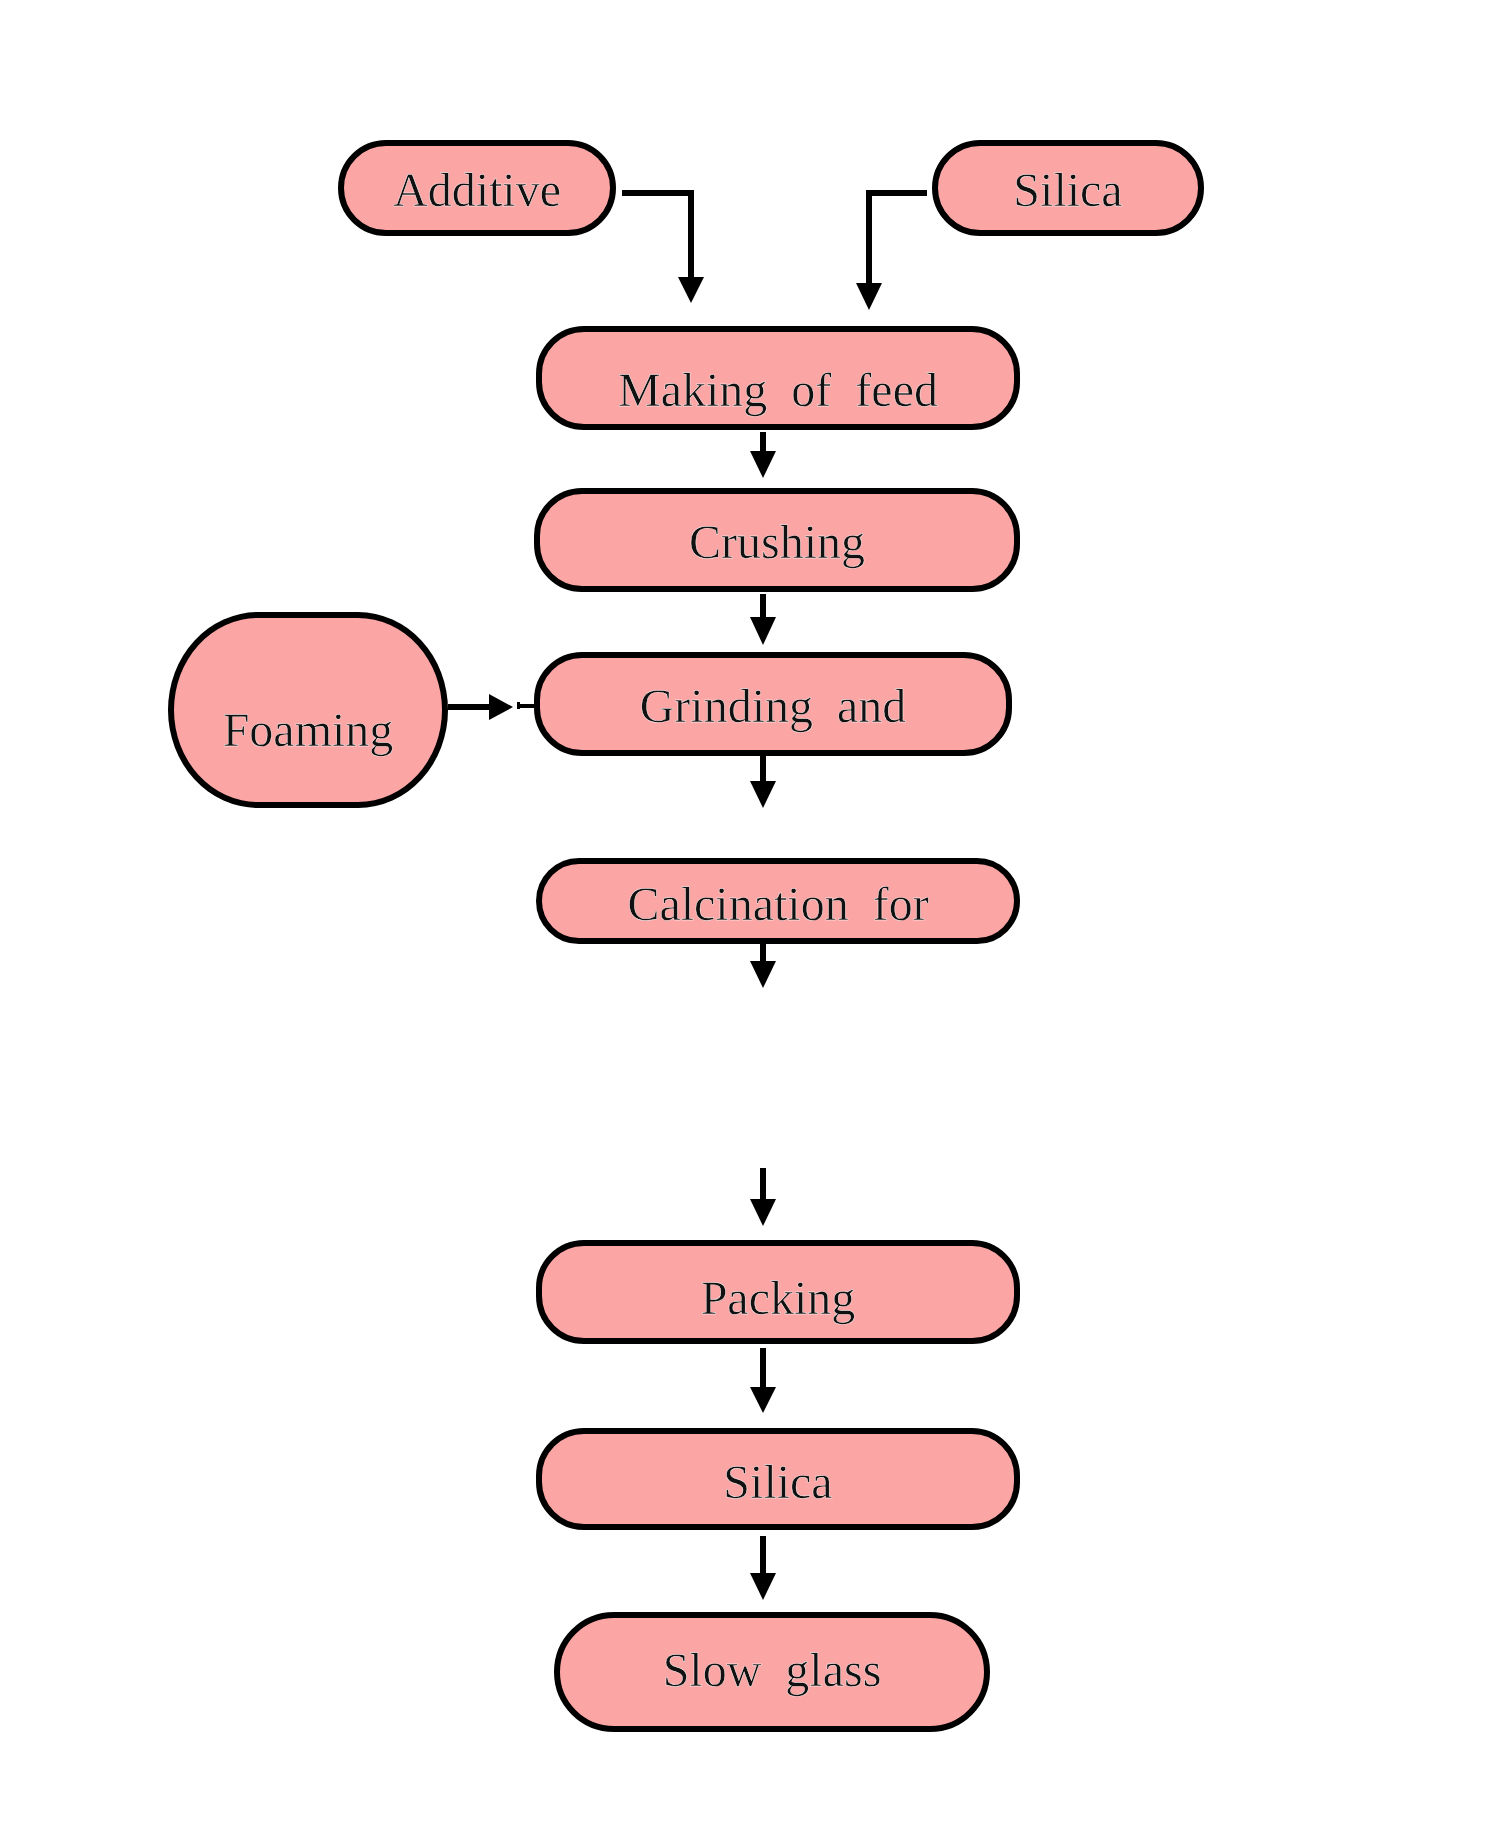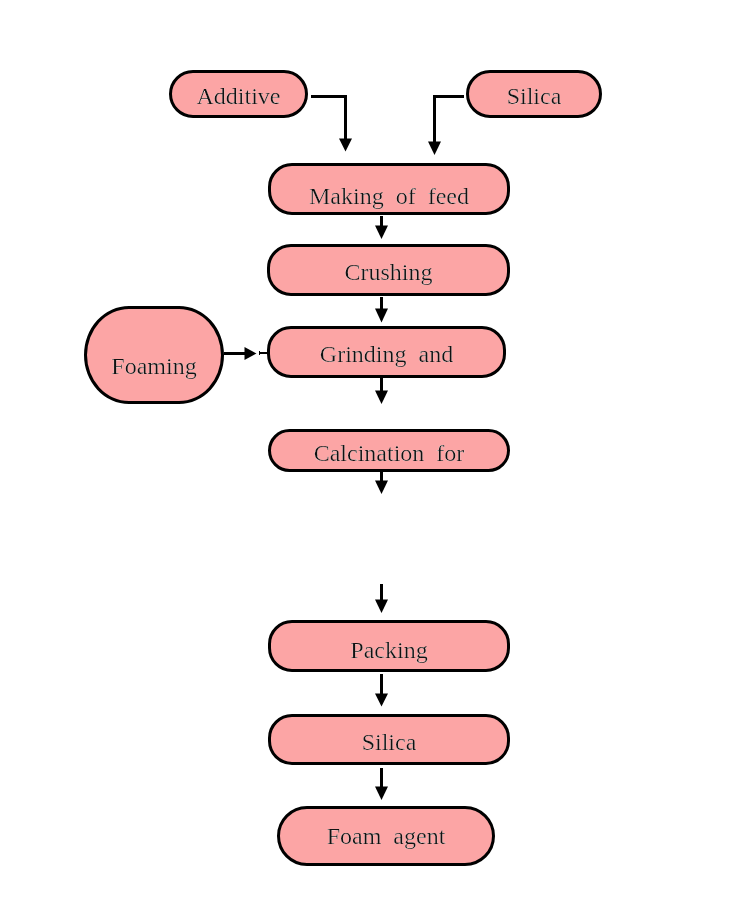"Foam agent" span { text: Foam agent -> Slow glass }
